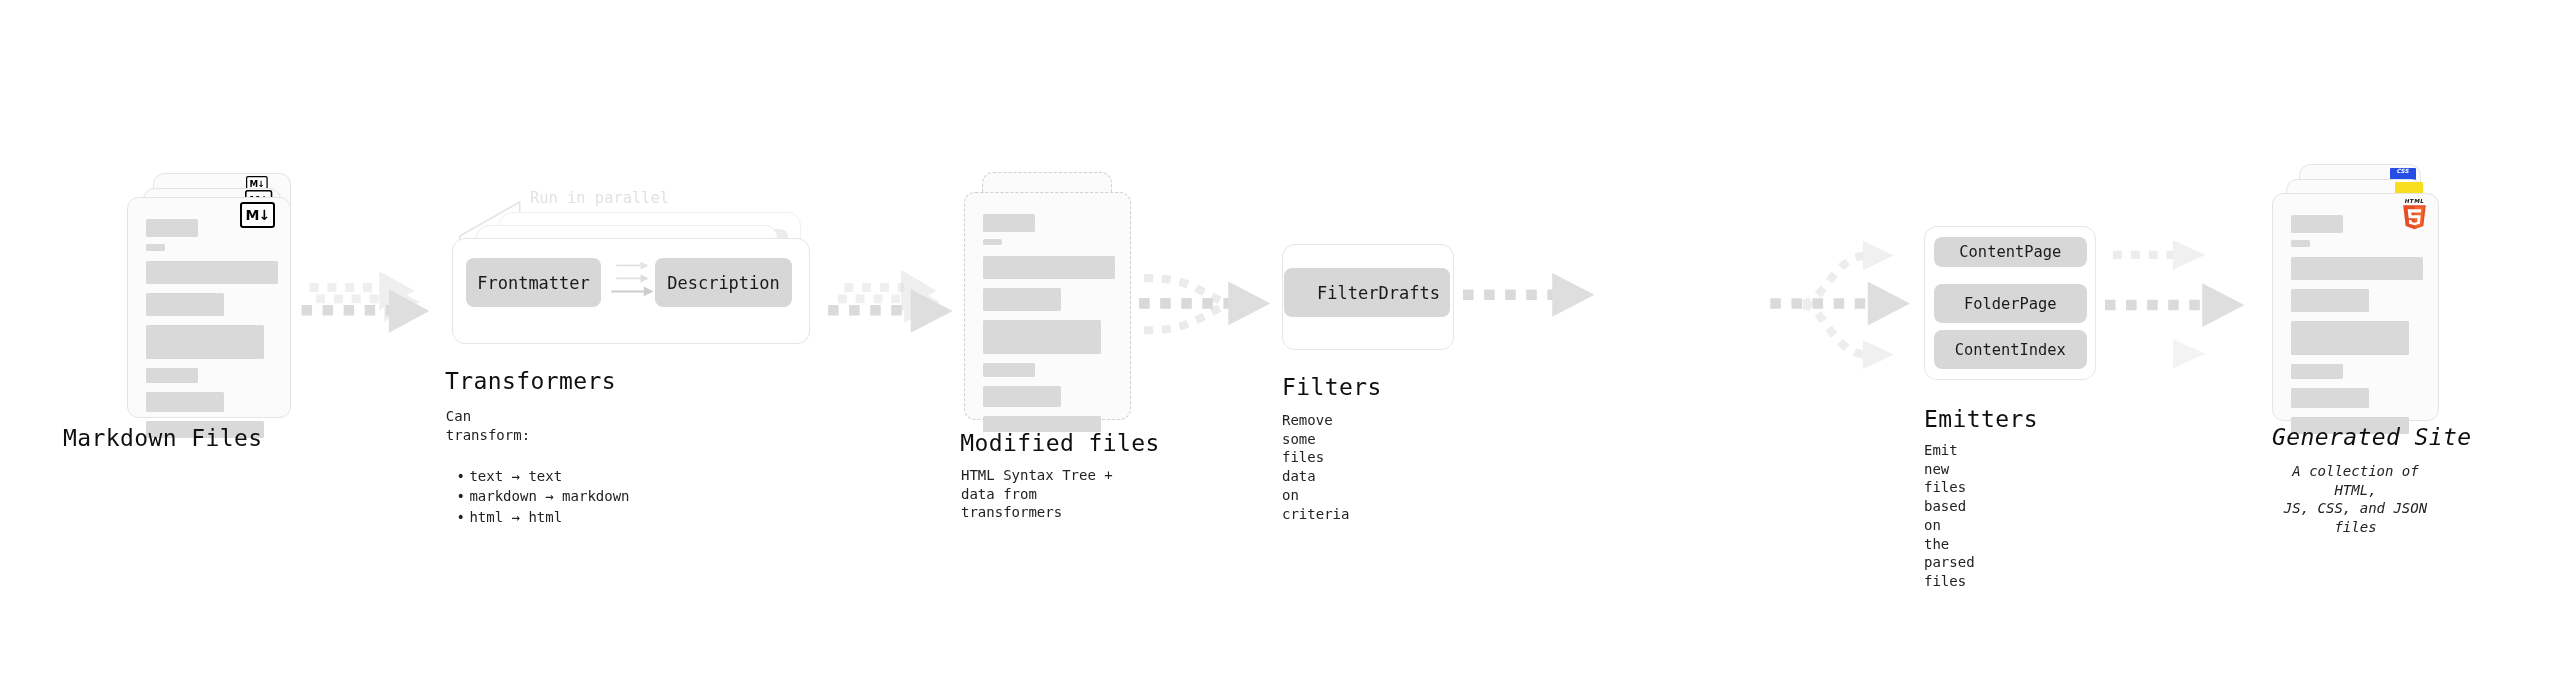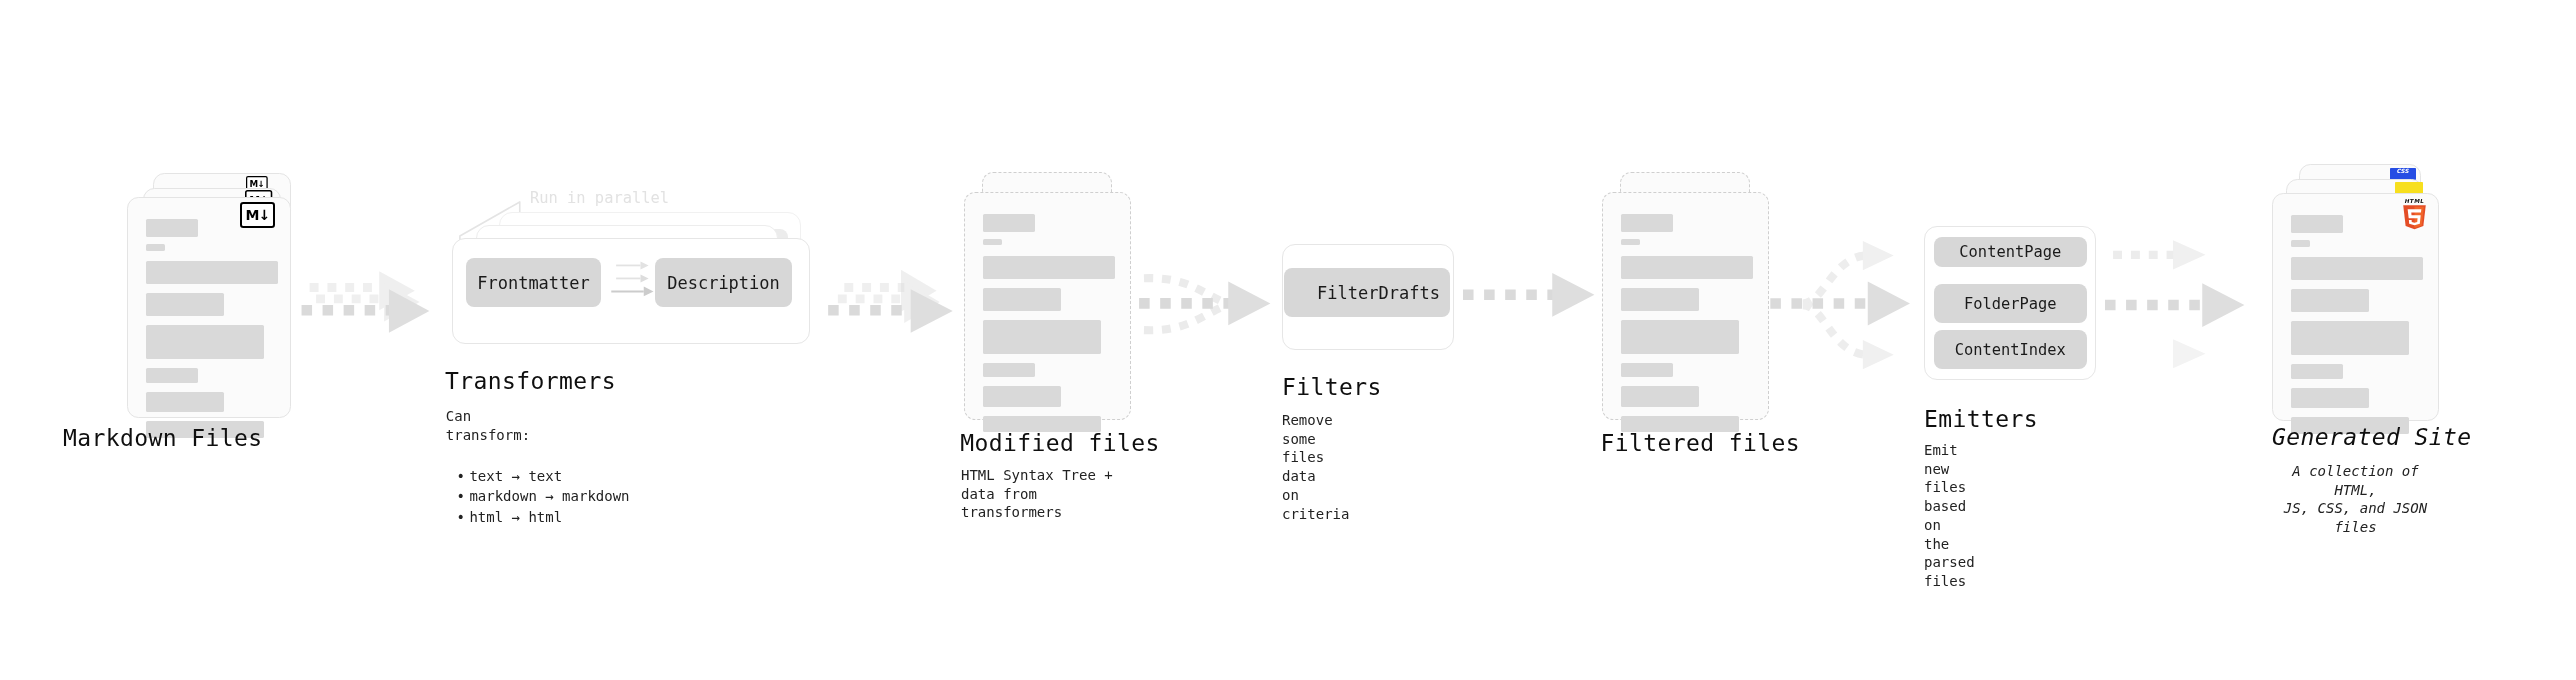"Filtered files" div.node { html: <div> <div> <div></div> <div> <div> <div></div> <div></div> <div></div> <div></div> <div></div> <div></div> <div></div> <div></div> </div> </div> </div> <div>Filtered files</div> </div> -> none }
